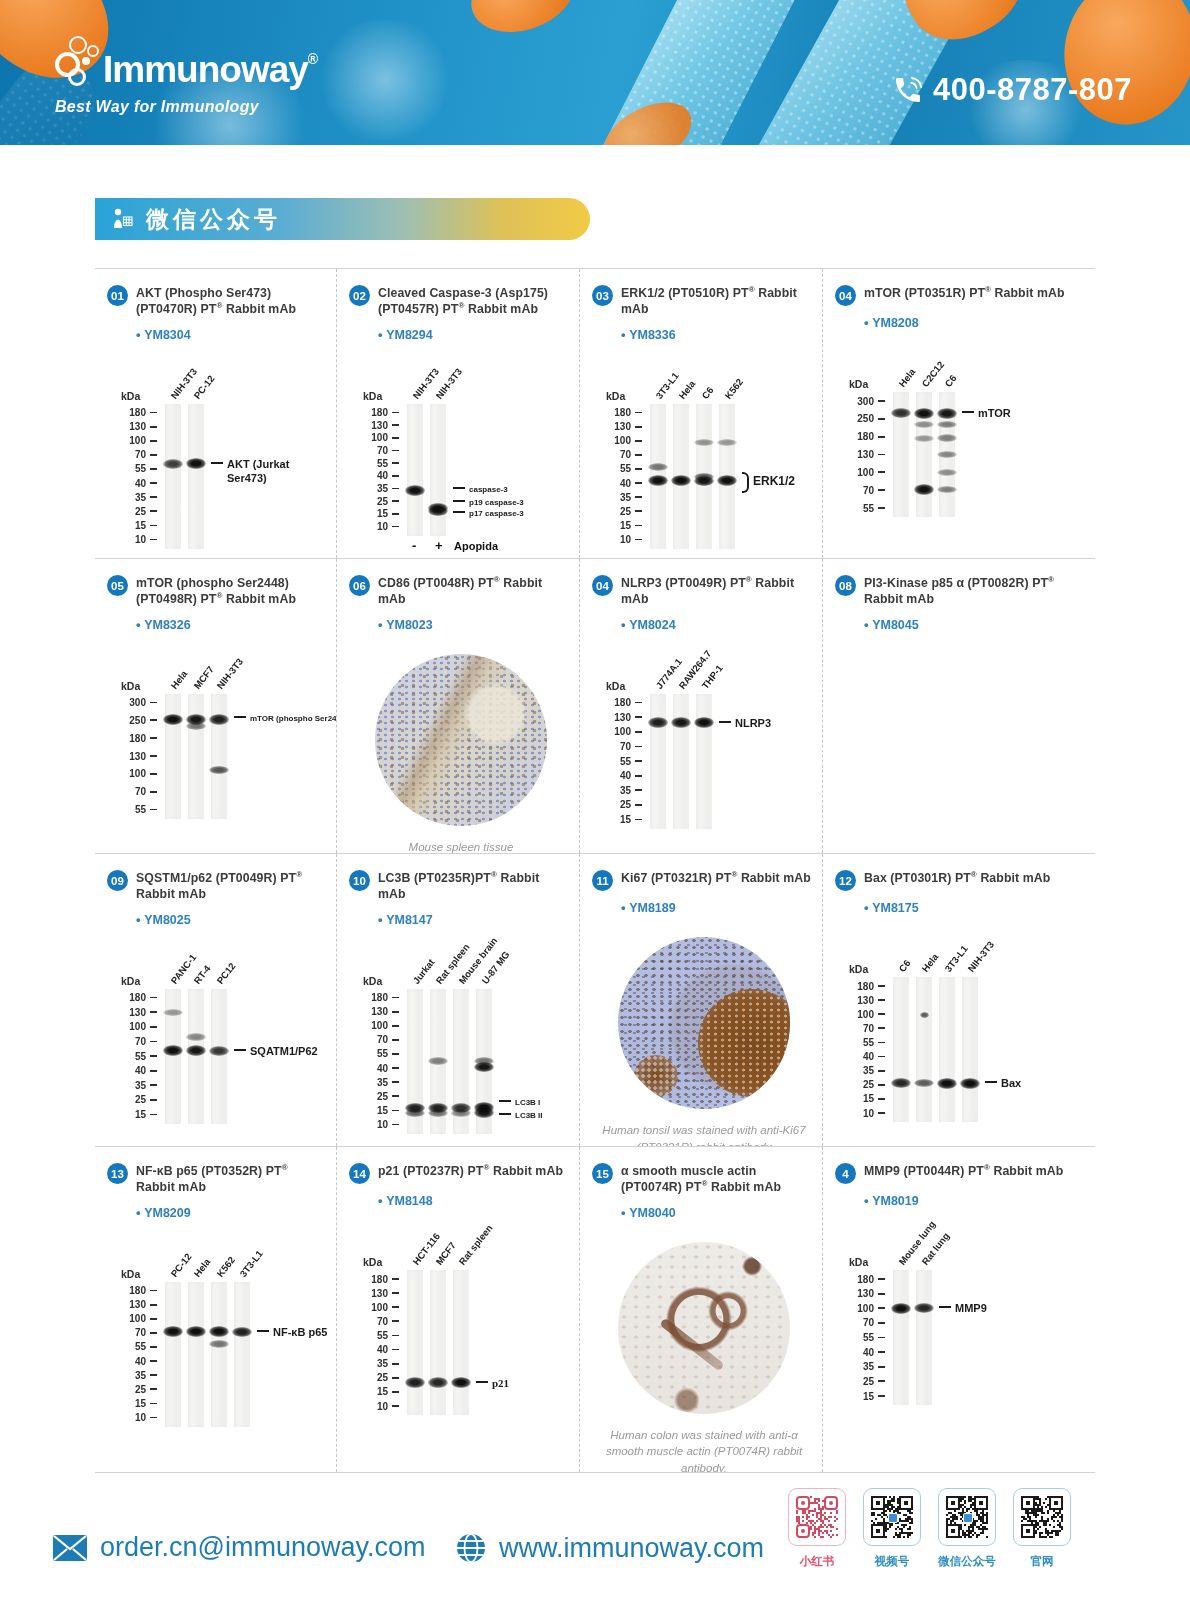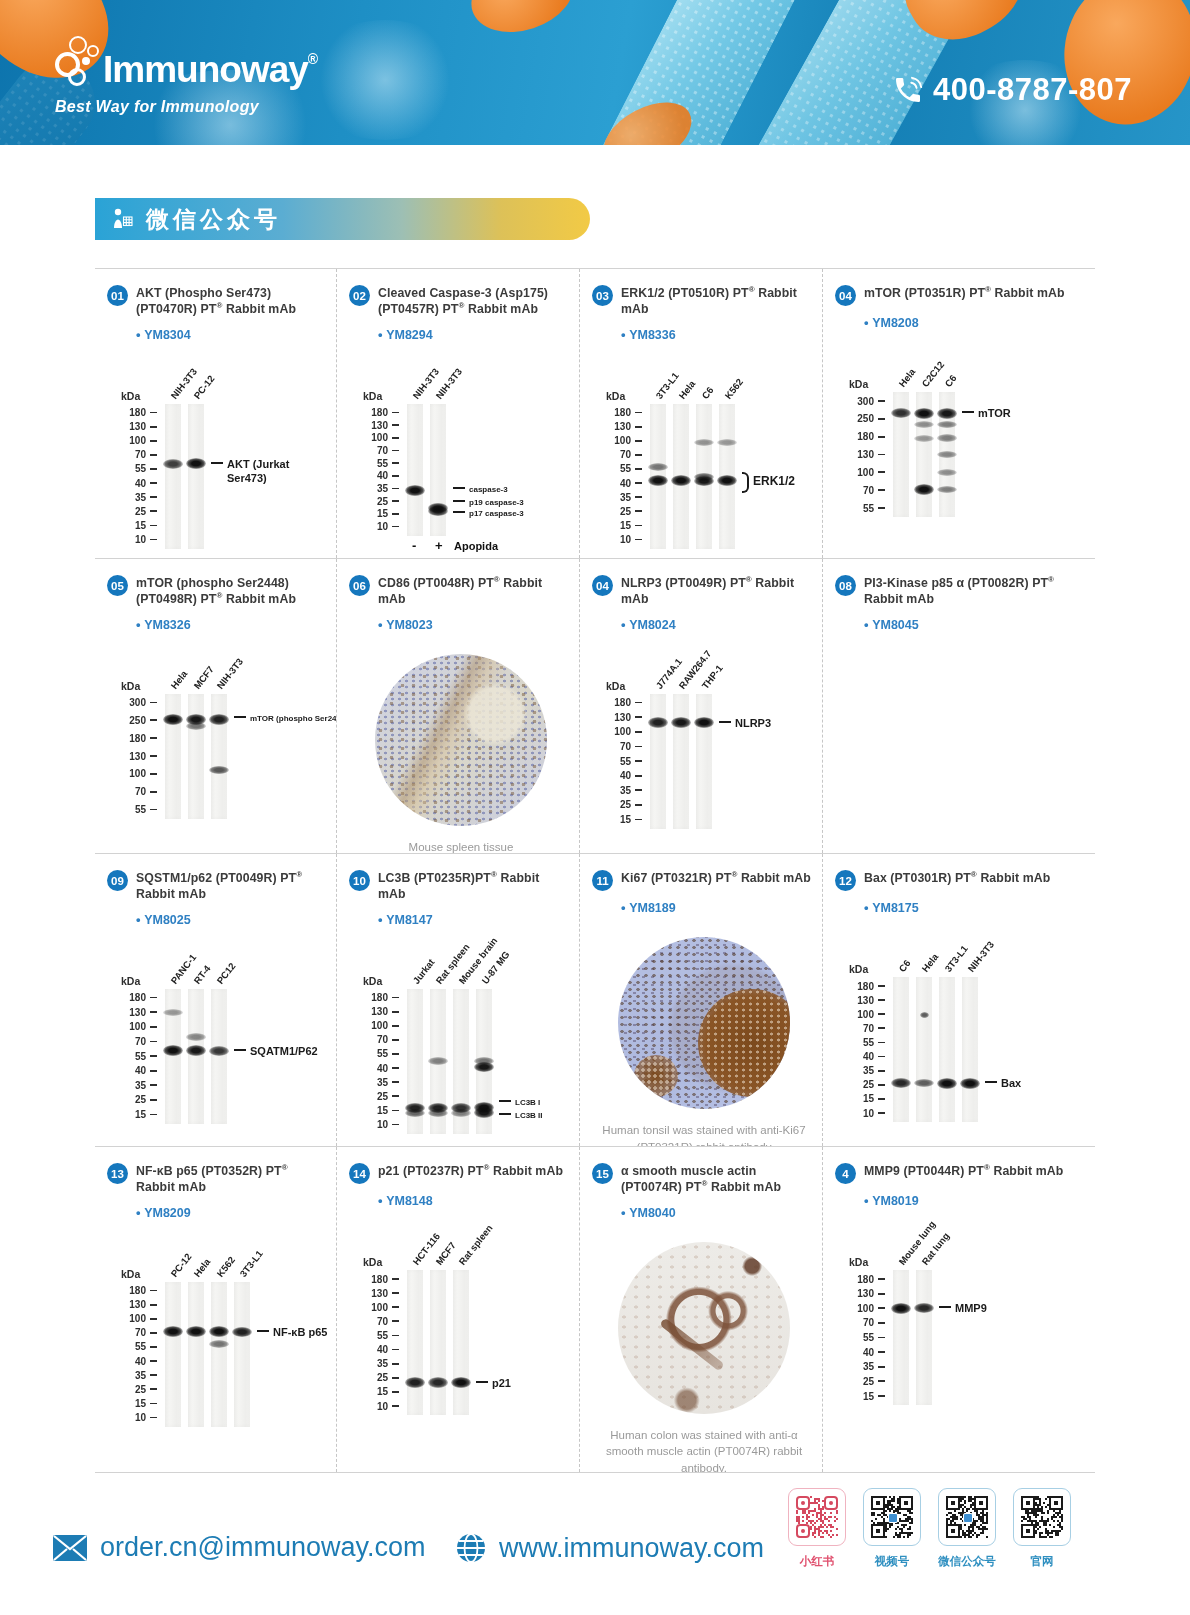"Mouse spleen tissue" .ihc-cap { font-style: none -> italic }
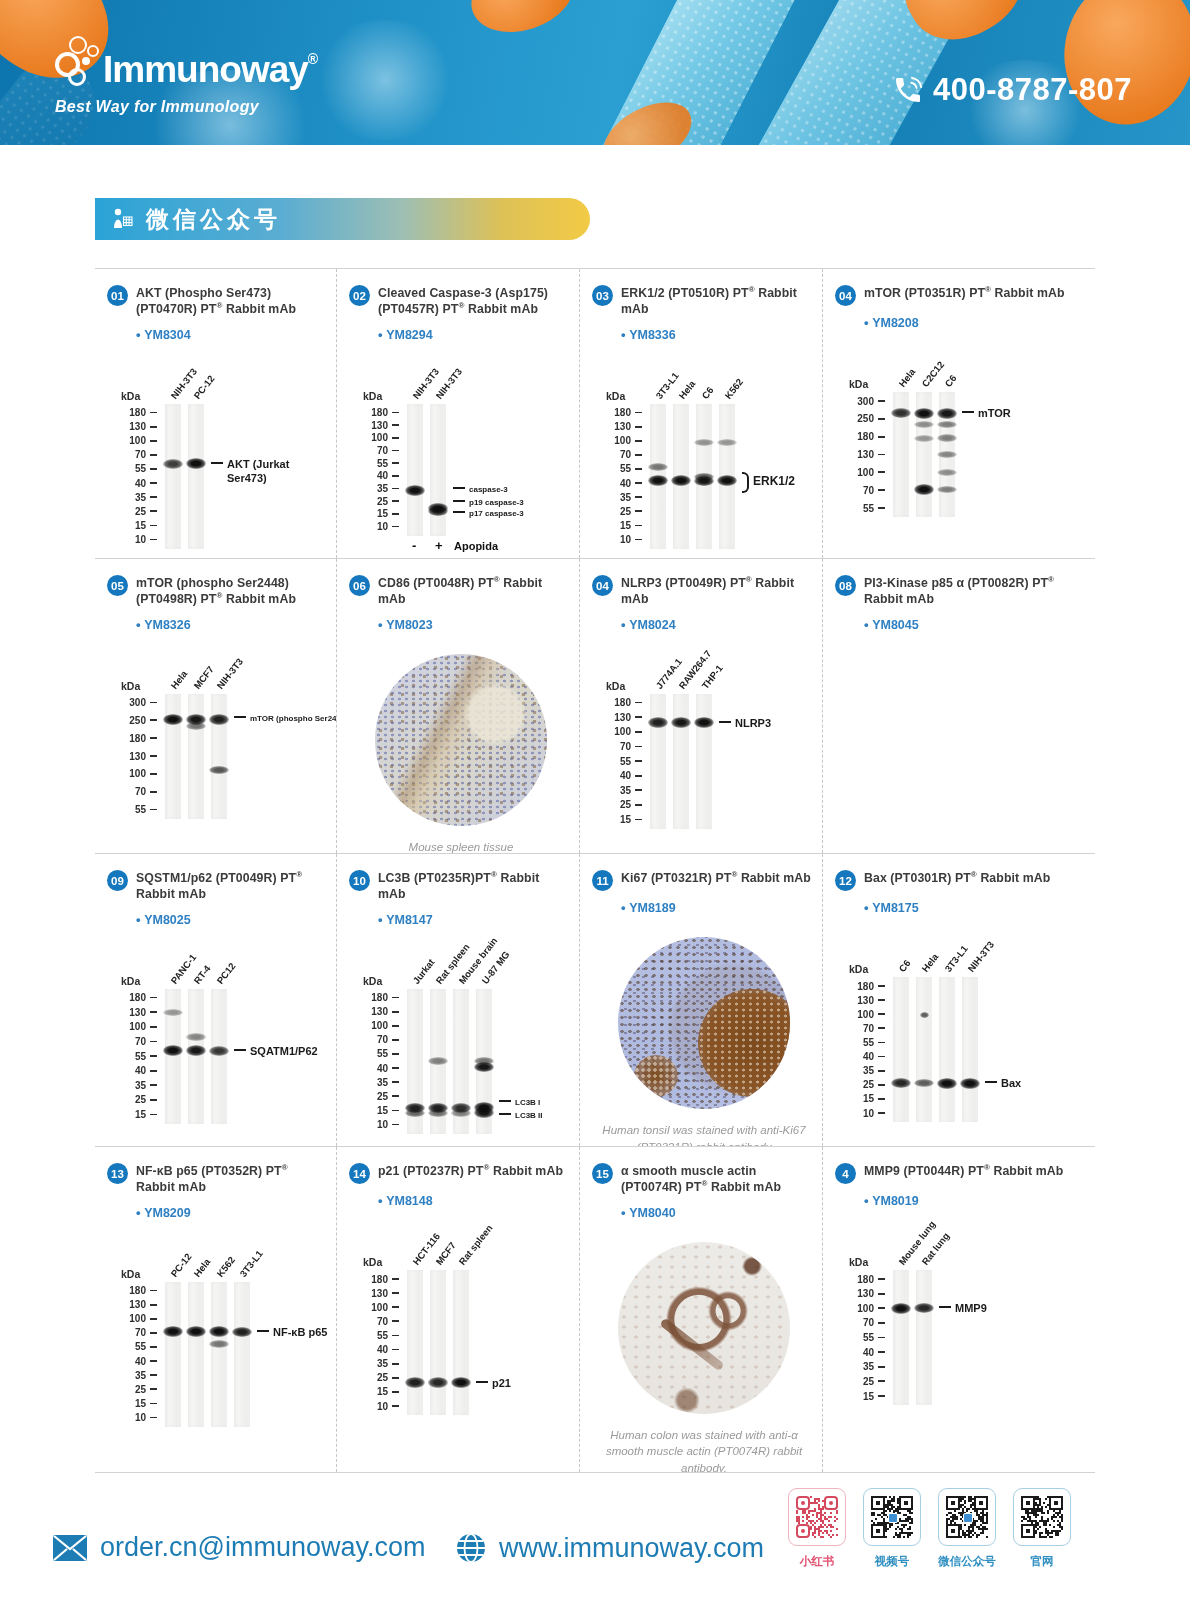"p21" div.blabel { font-family: none -> Liberation Serif, serif }
